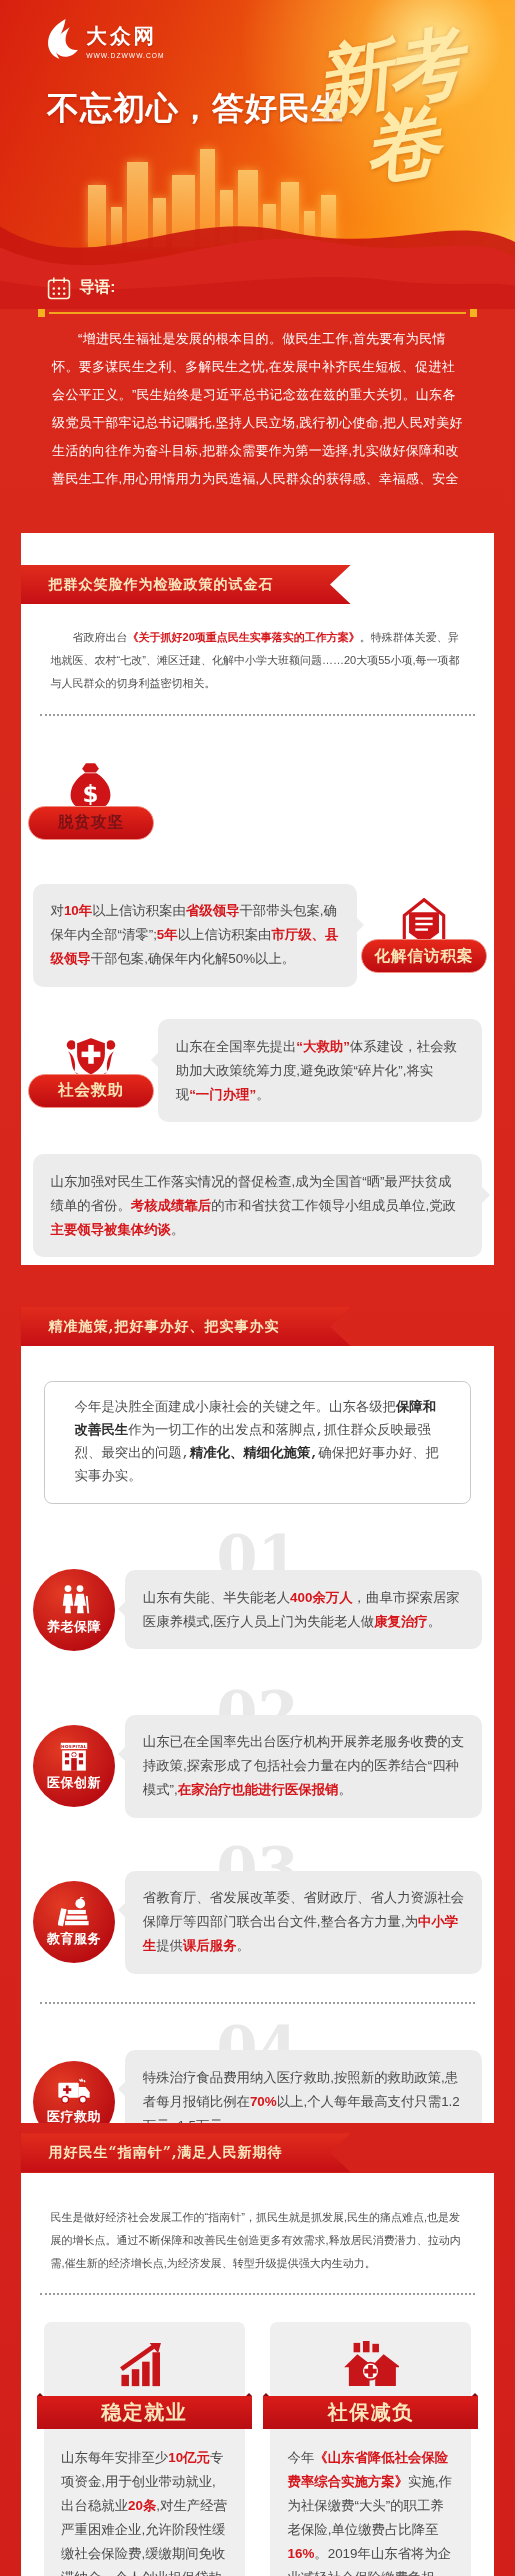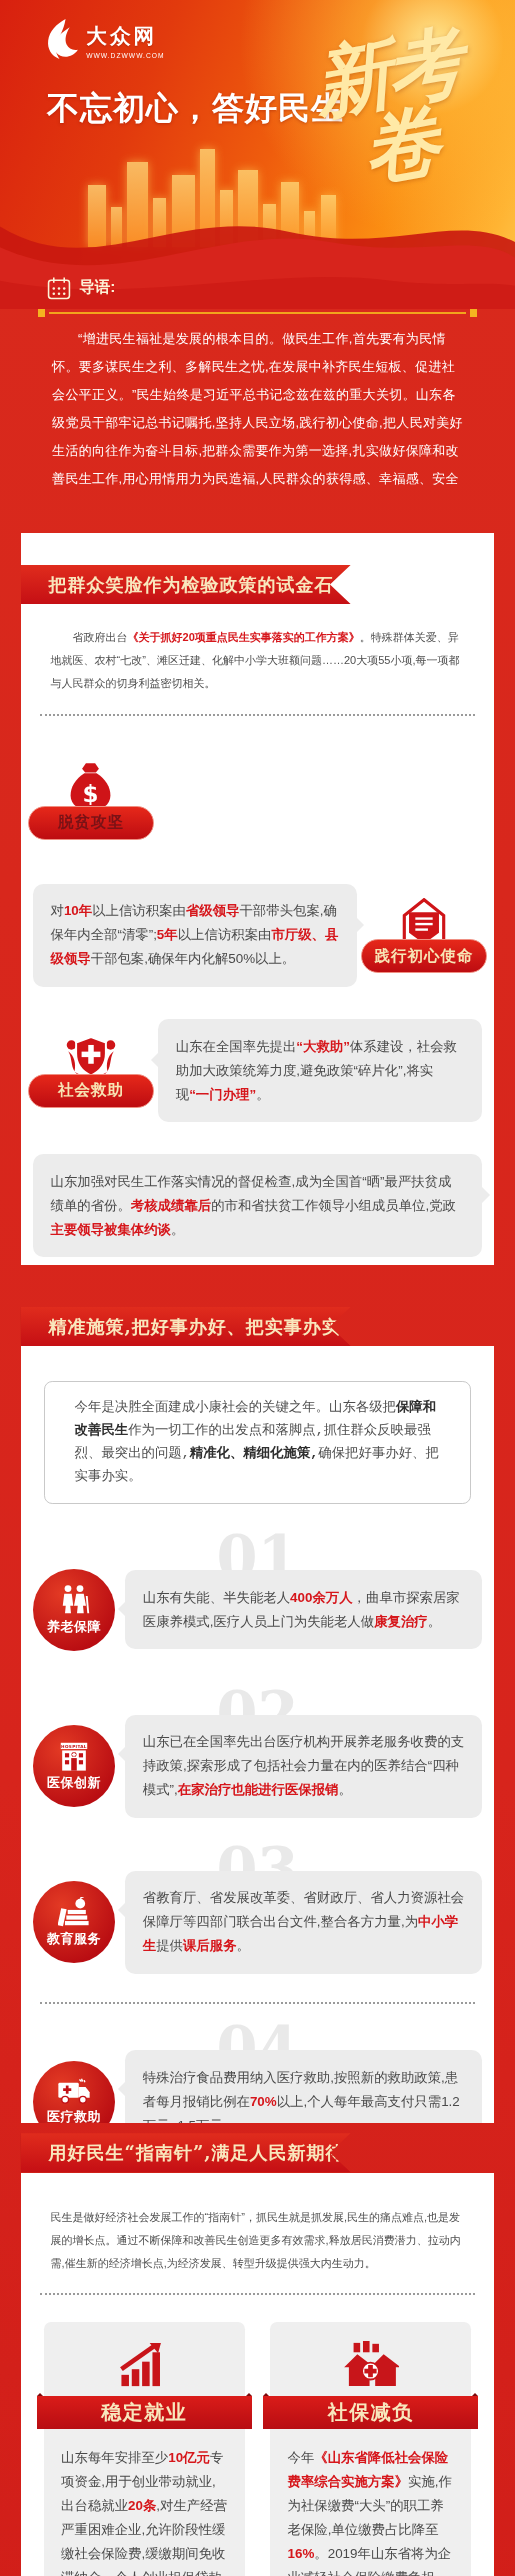"把群众笑脸作为检验政策的试金石" .ribbon { font-size: 18px -> 14px }
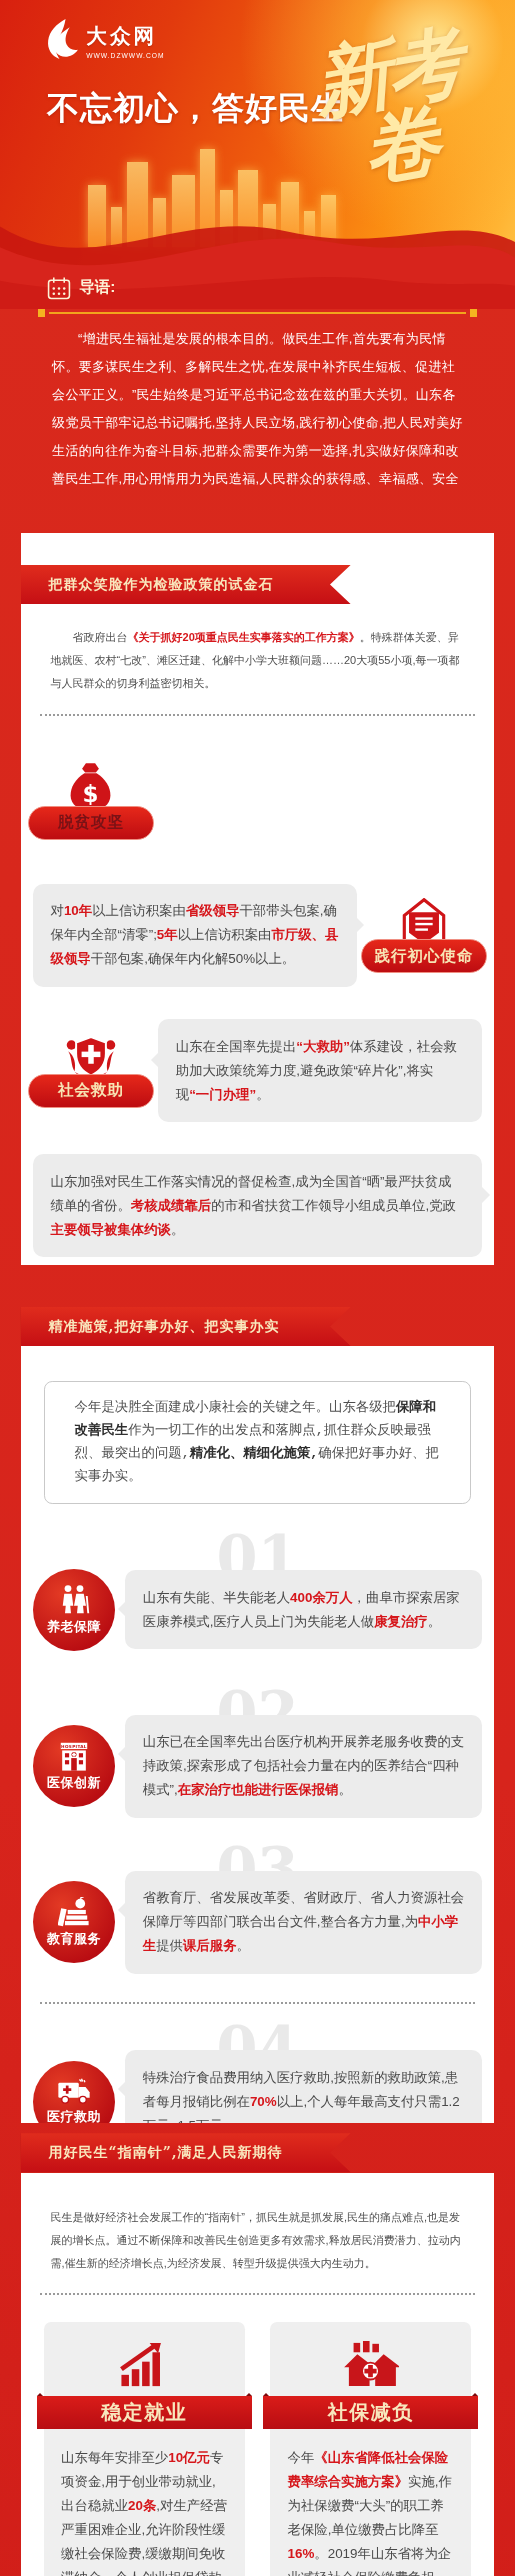"践行初心使命" div.pill { text: 践行初心使命 -> 化解信访积案 }
